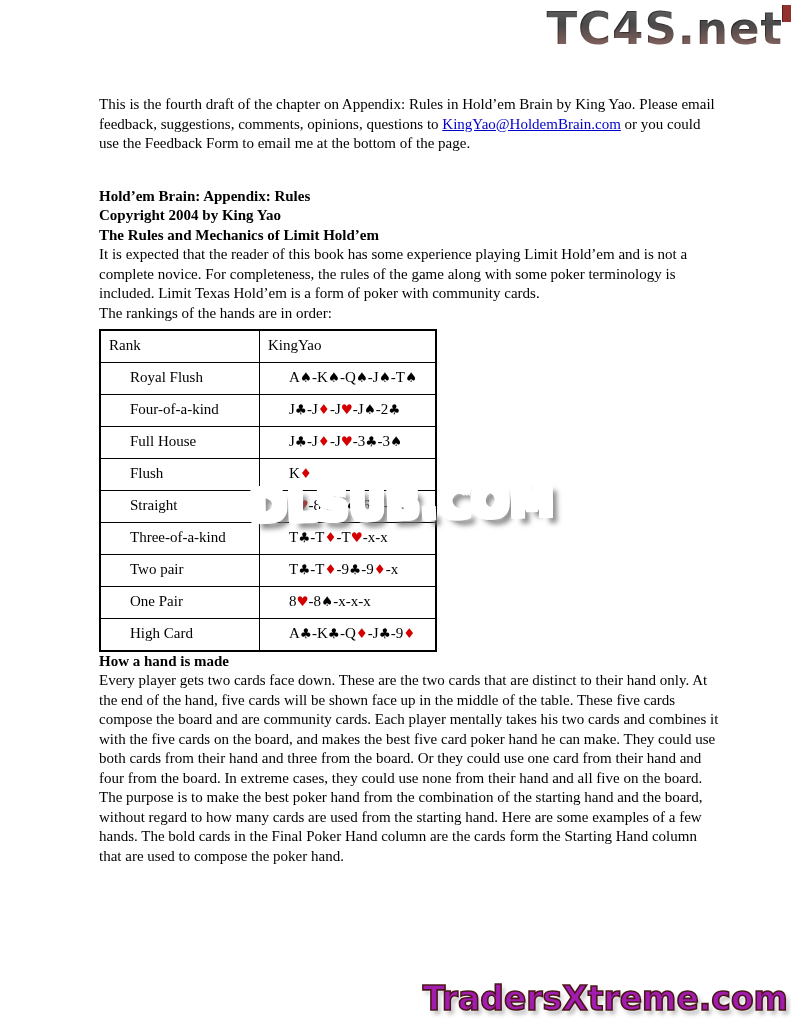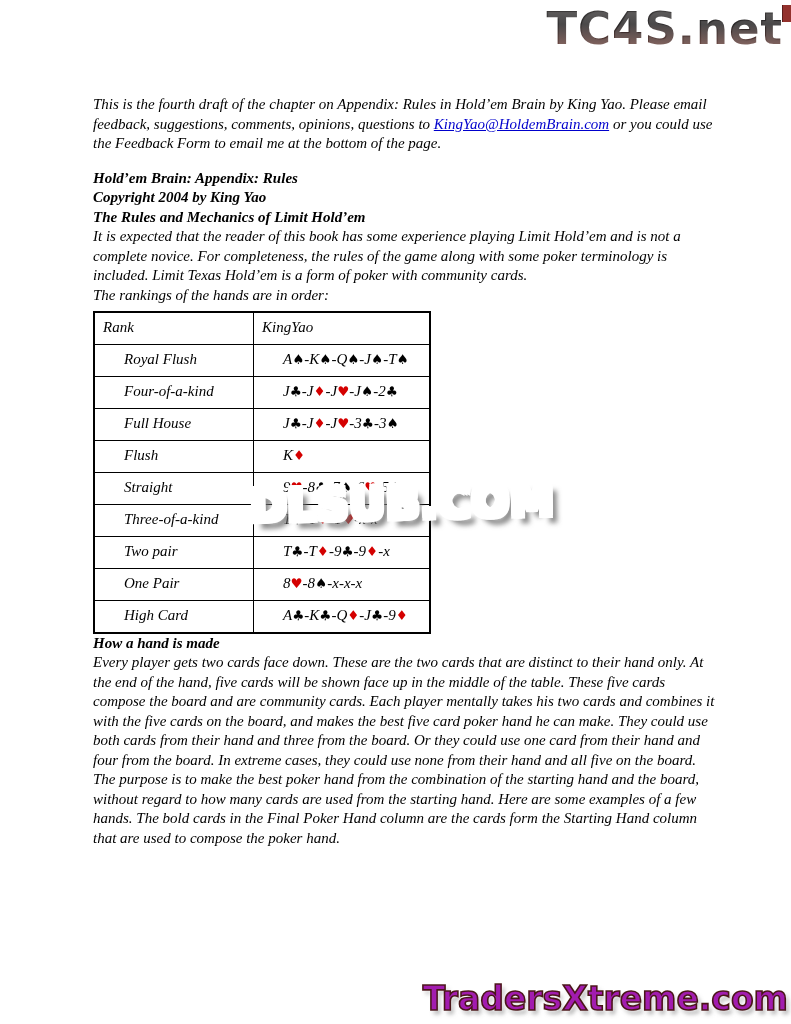"This is the fourth draft" .content { font-style: italic -> none; left: 93px -> 99px }
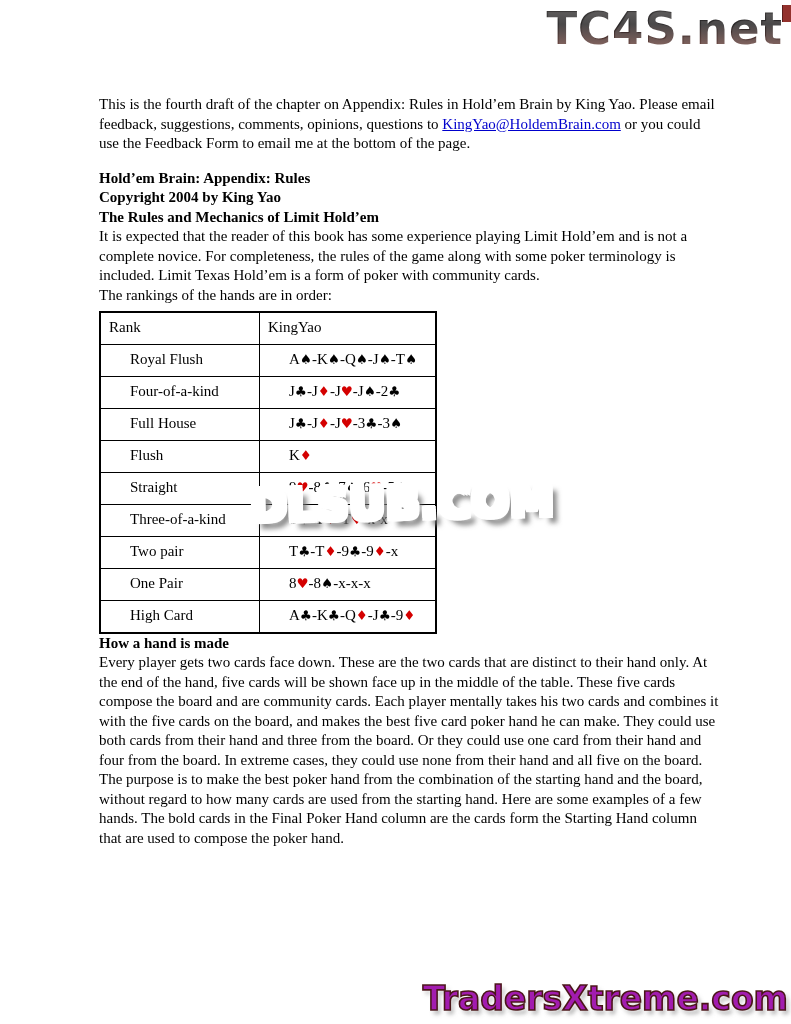"Hold’em Brain: Appendix: Rules" .title-block { margin-top: 15px -> 33px }
